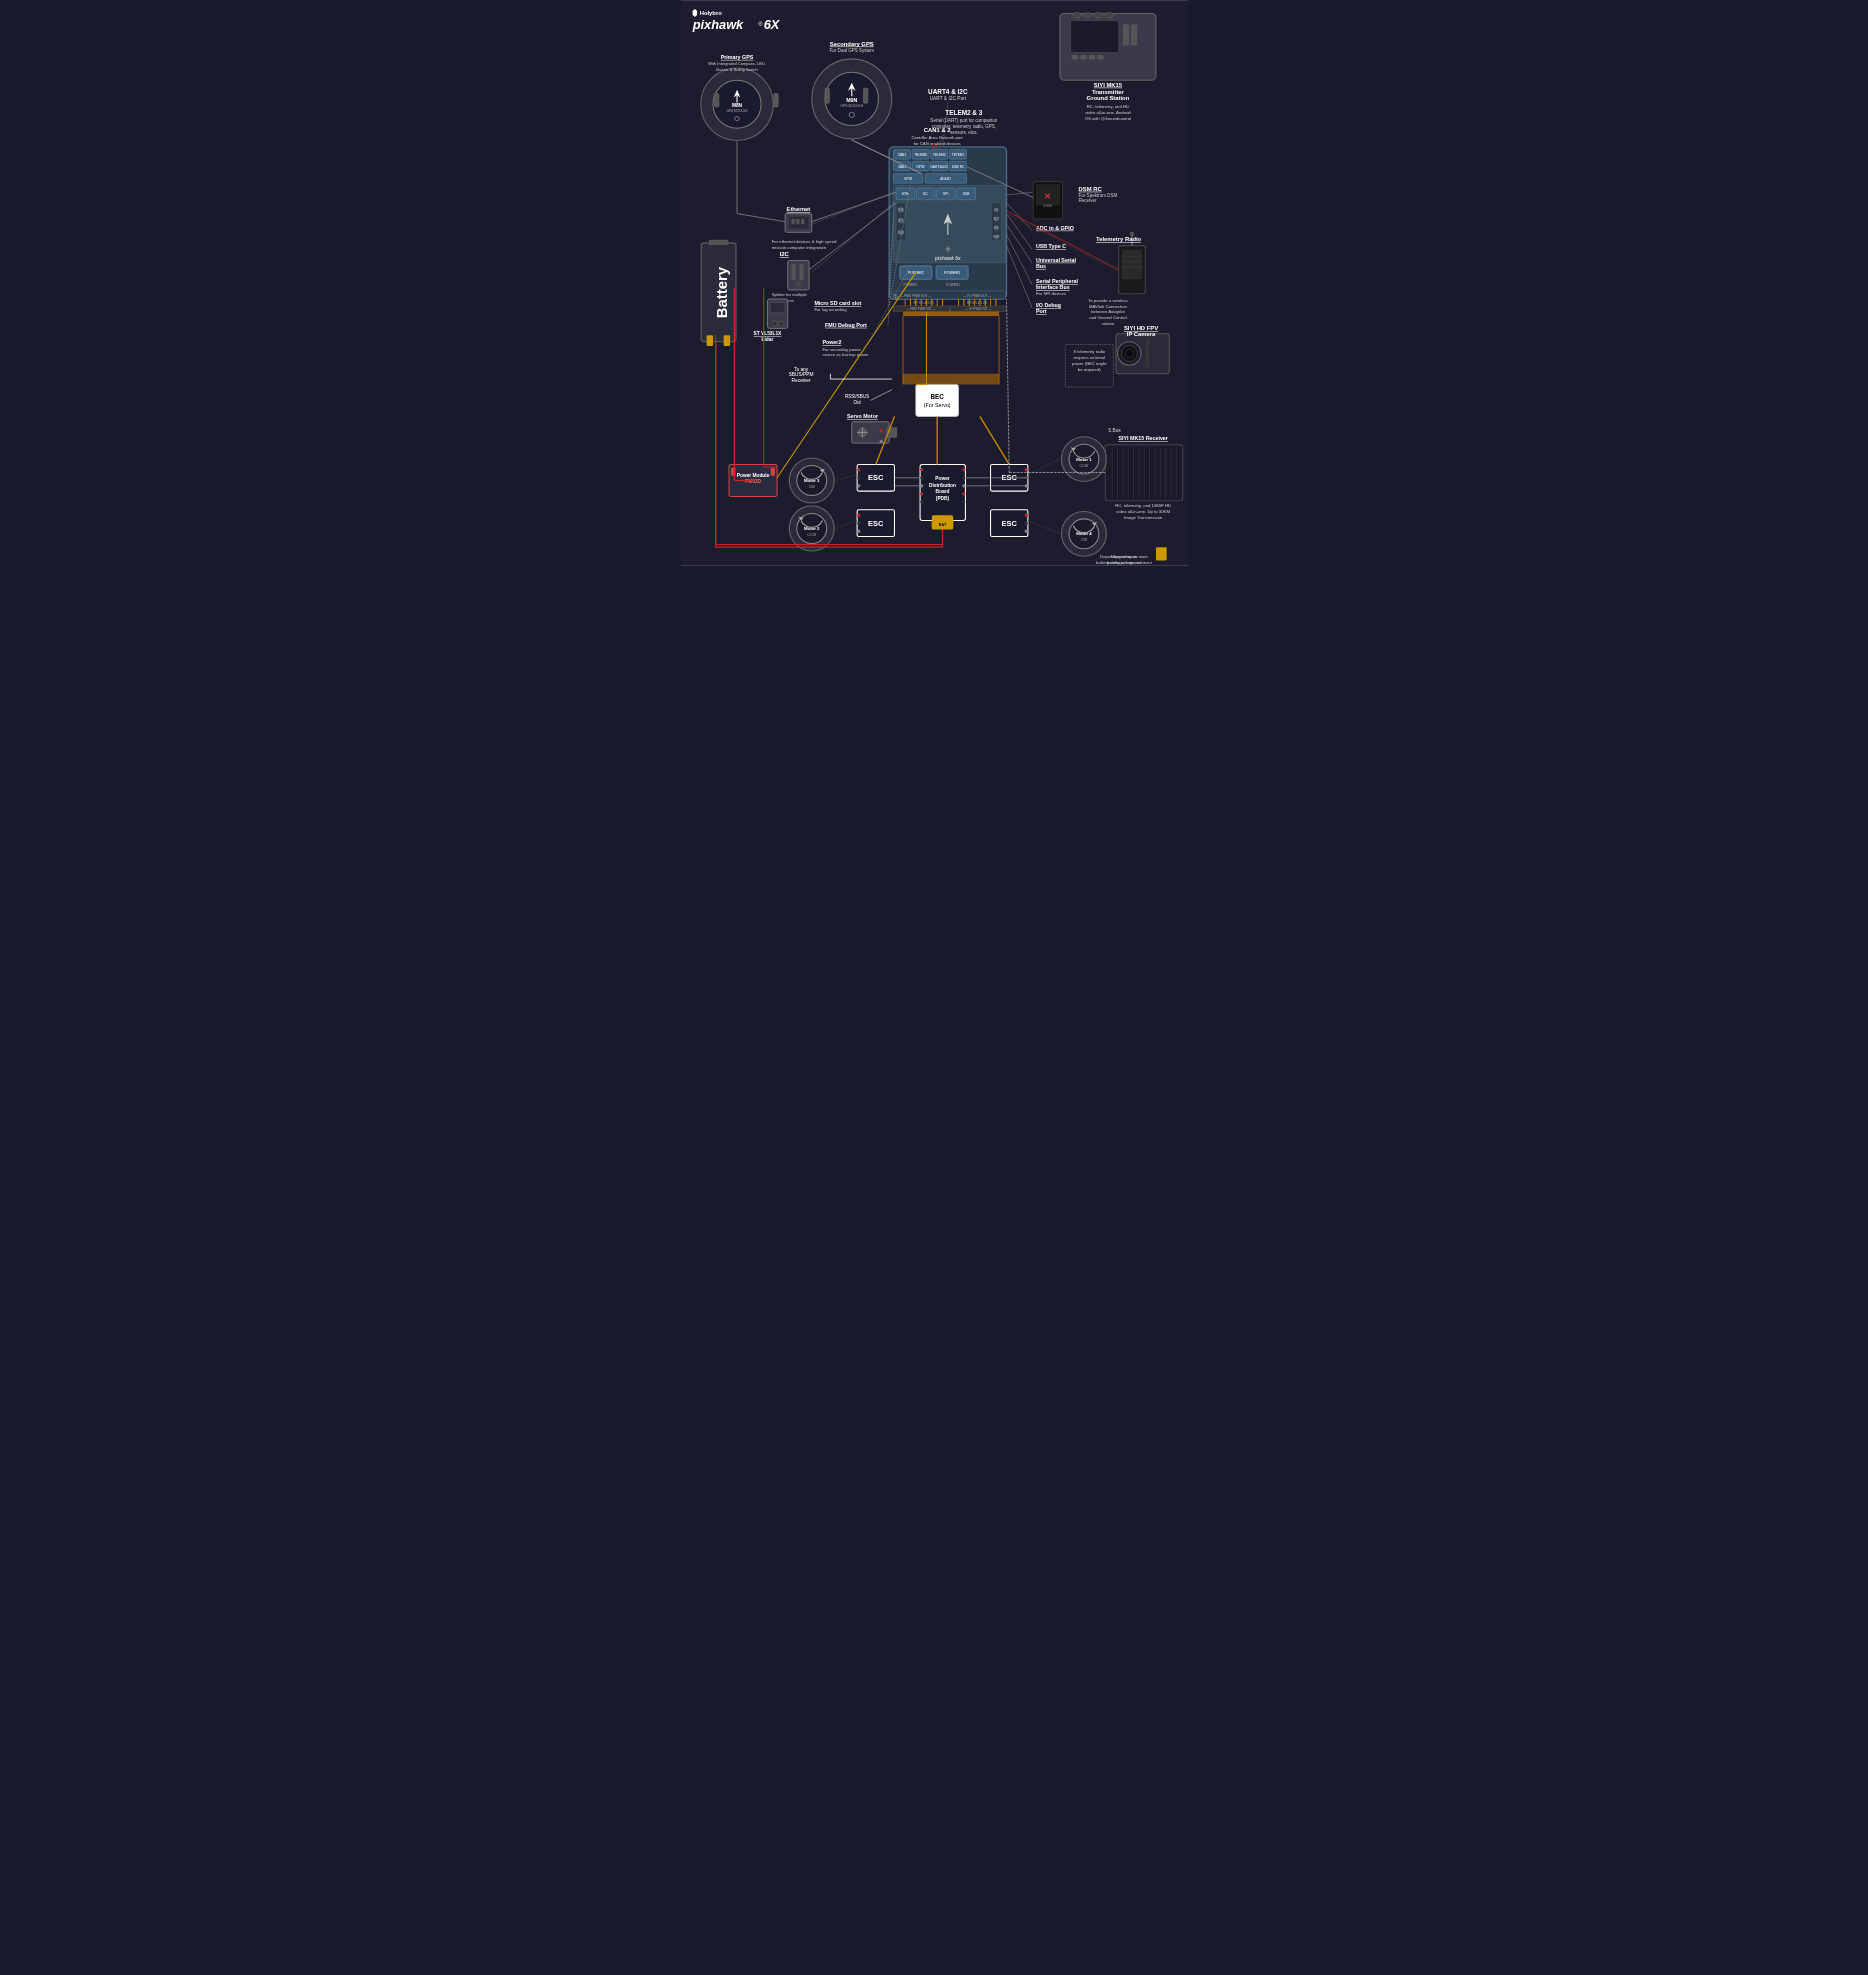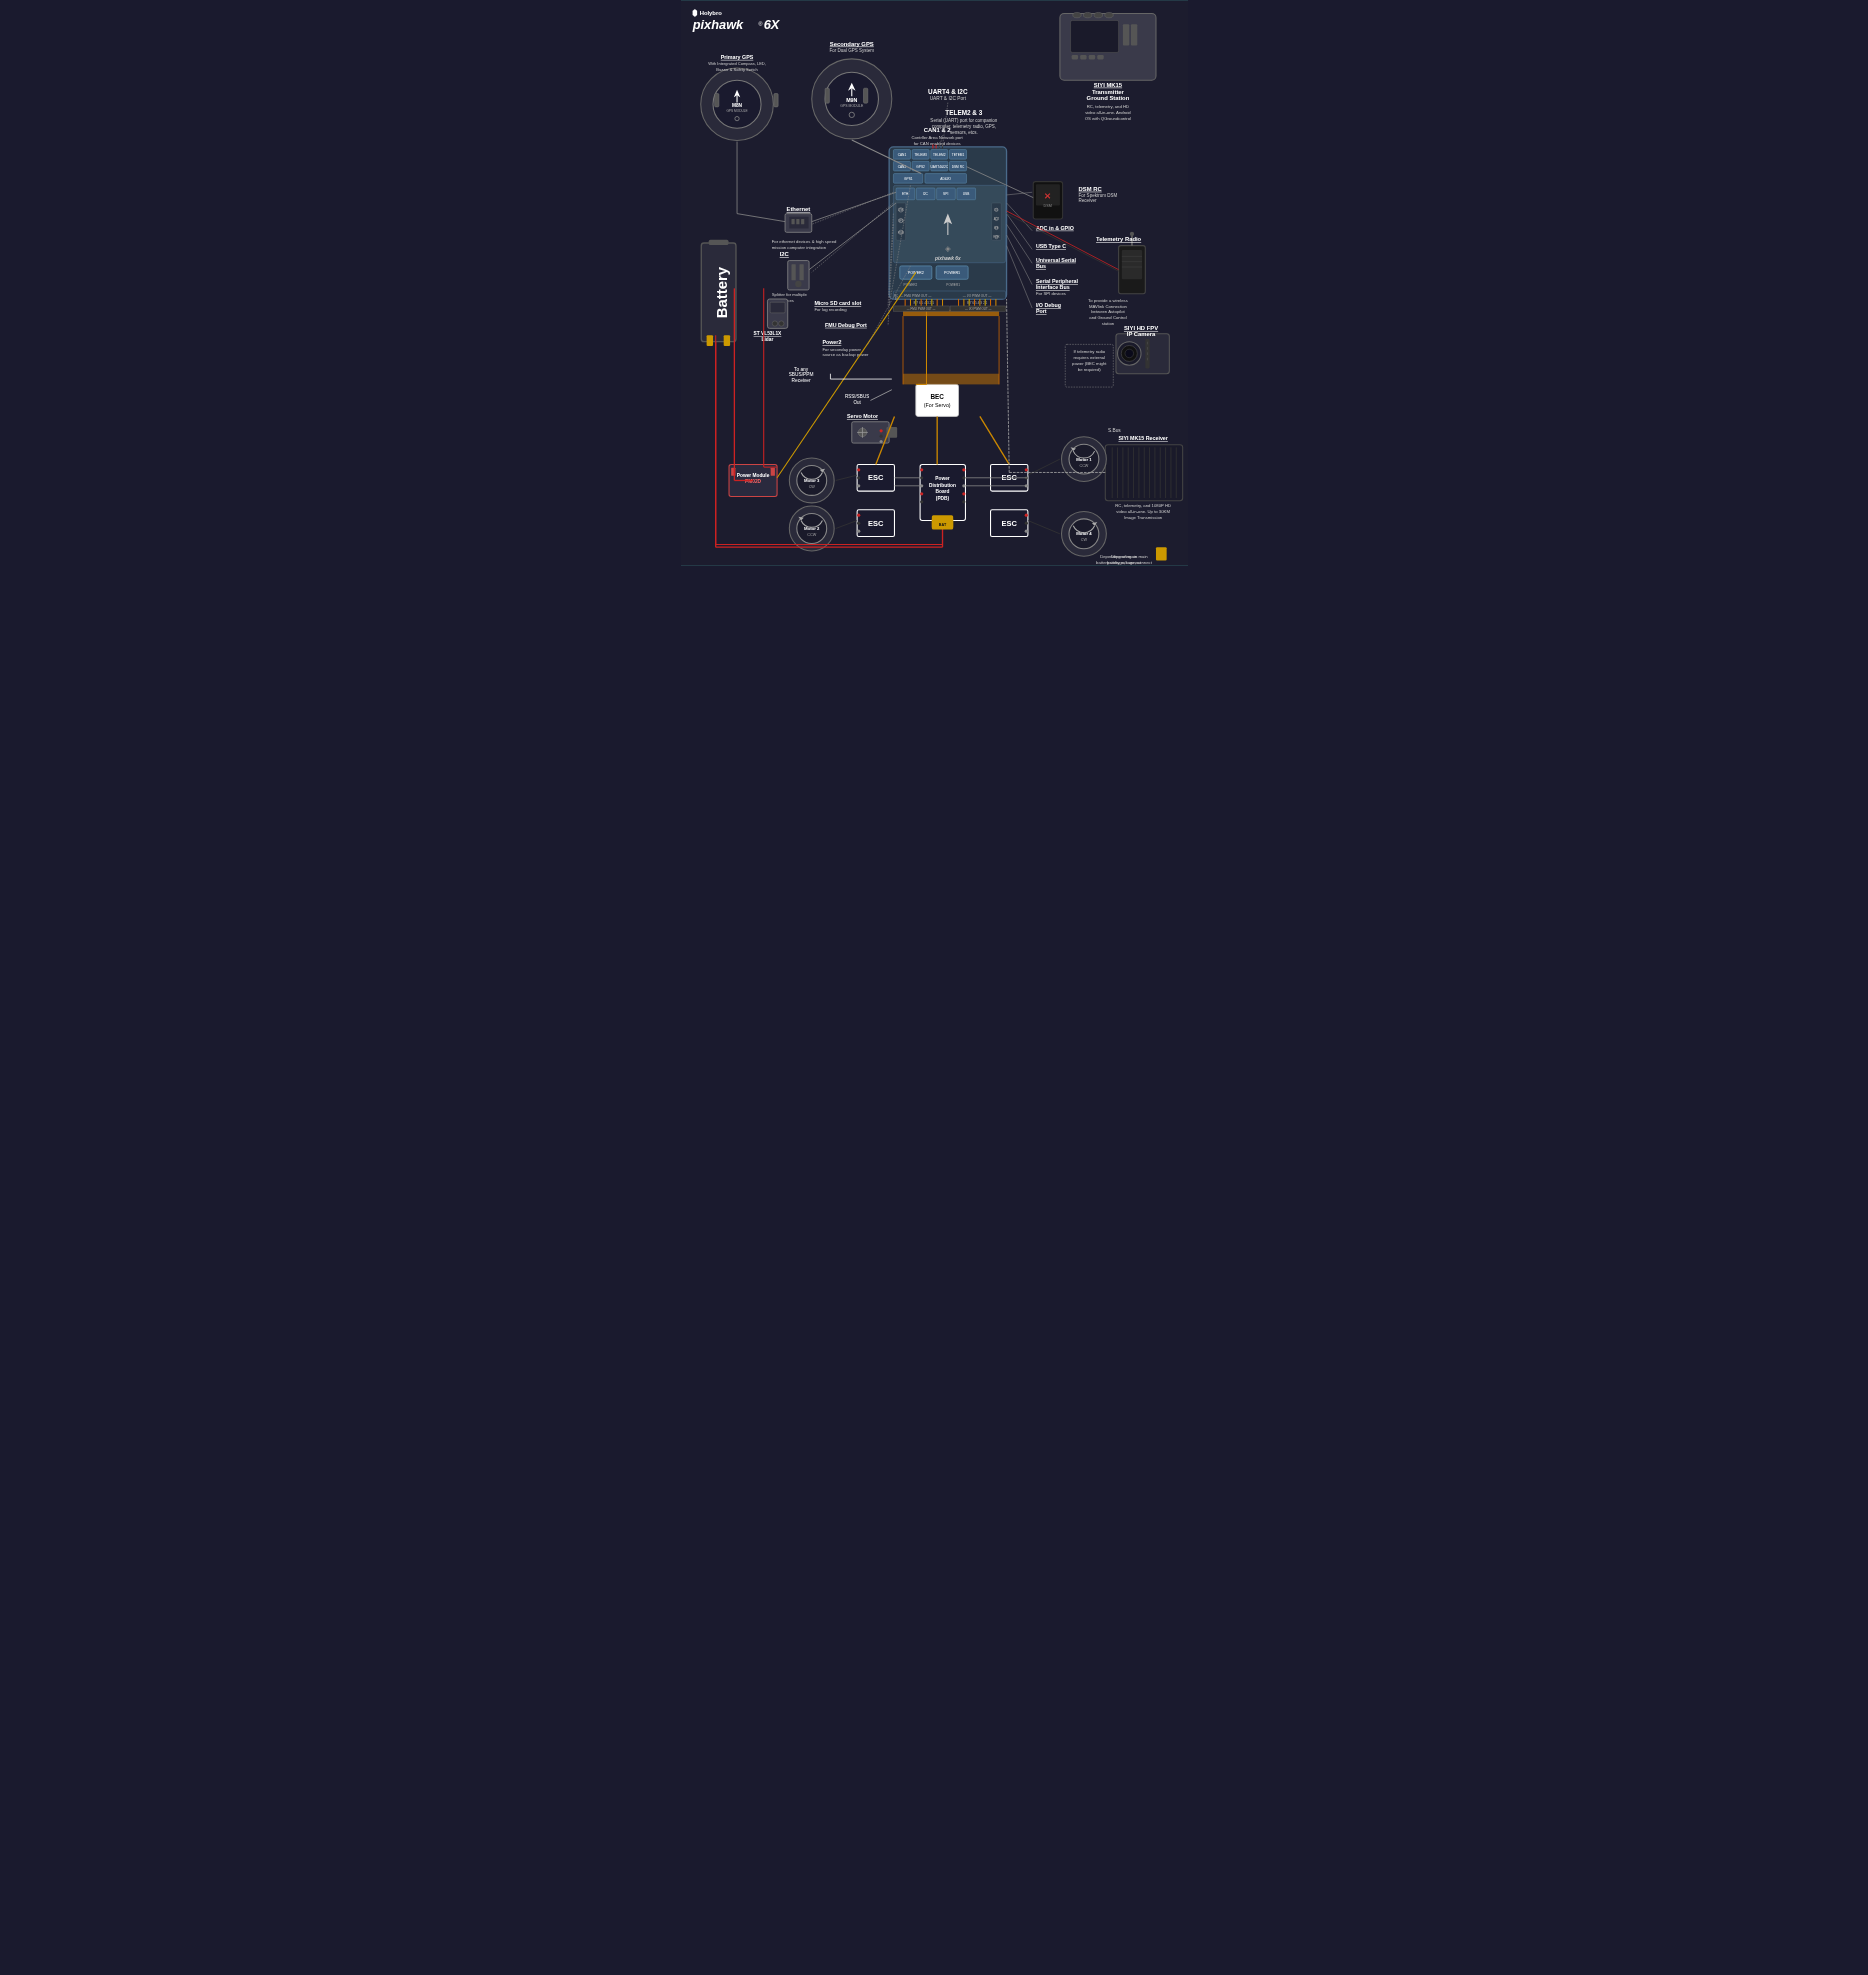"pixhawk" div.diagram-container { background: #5eead4 -> #ffffff }
